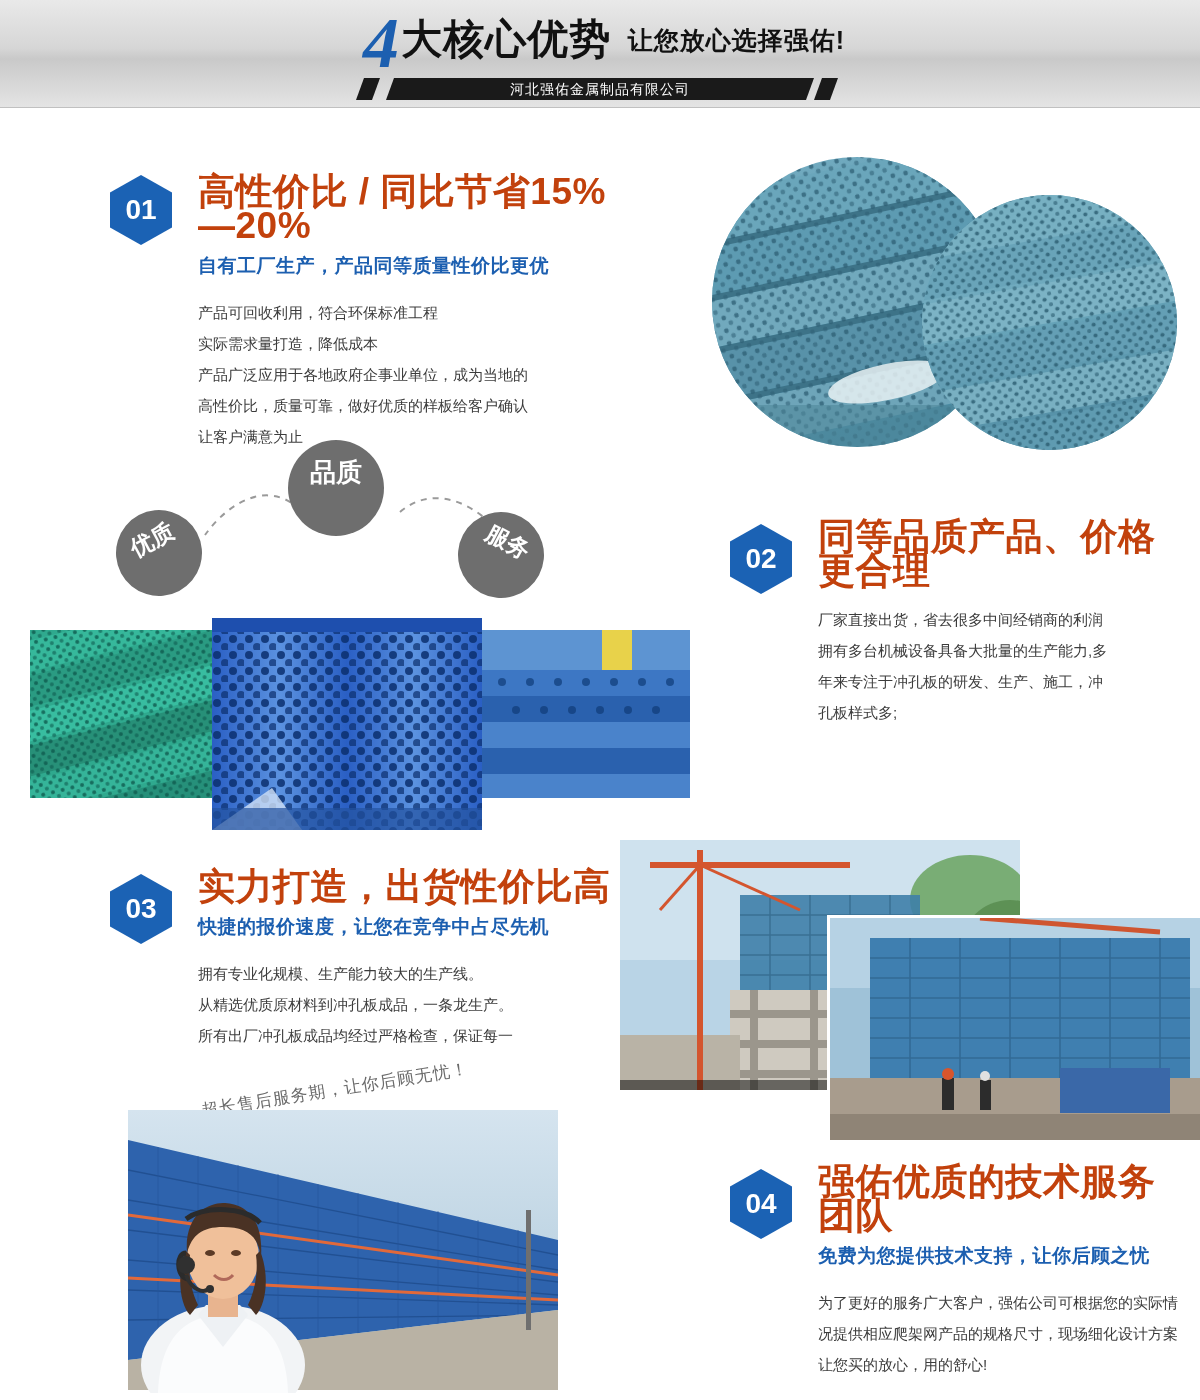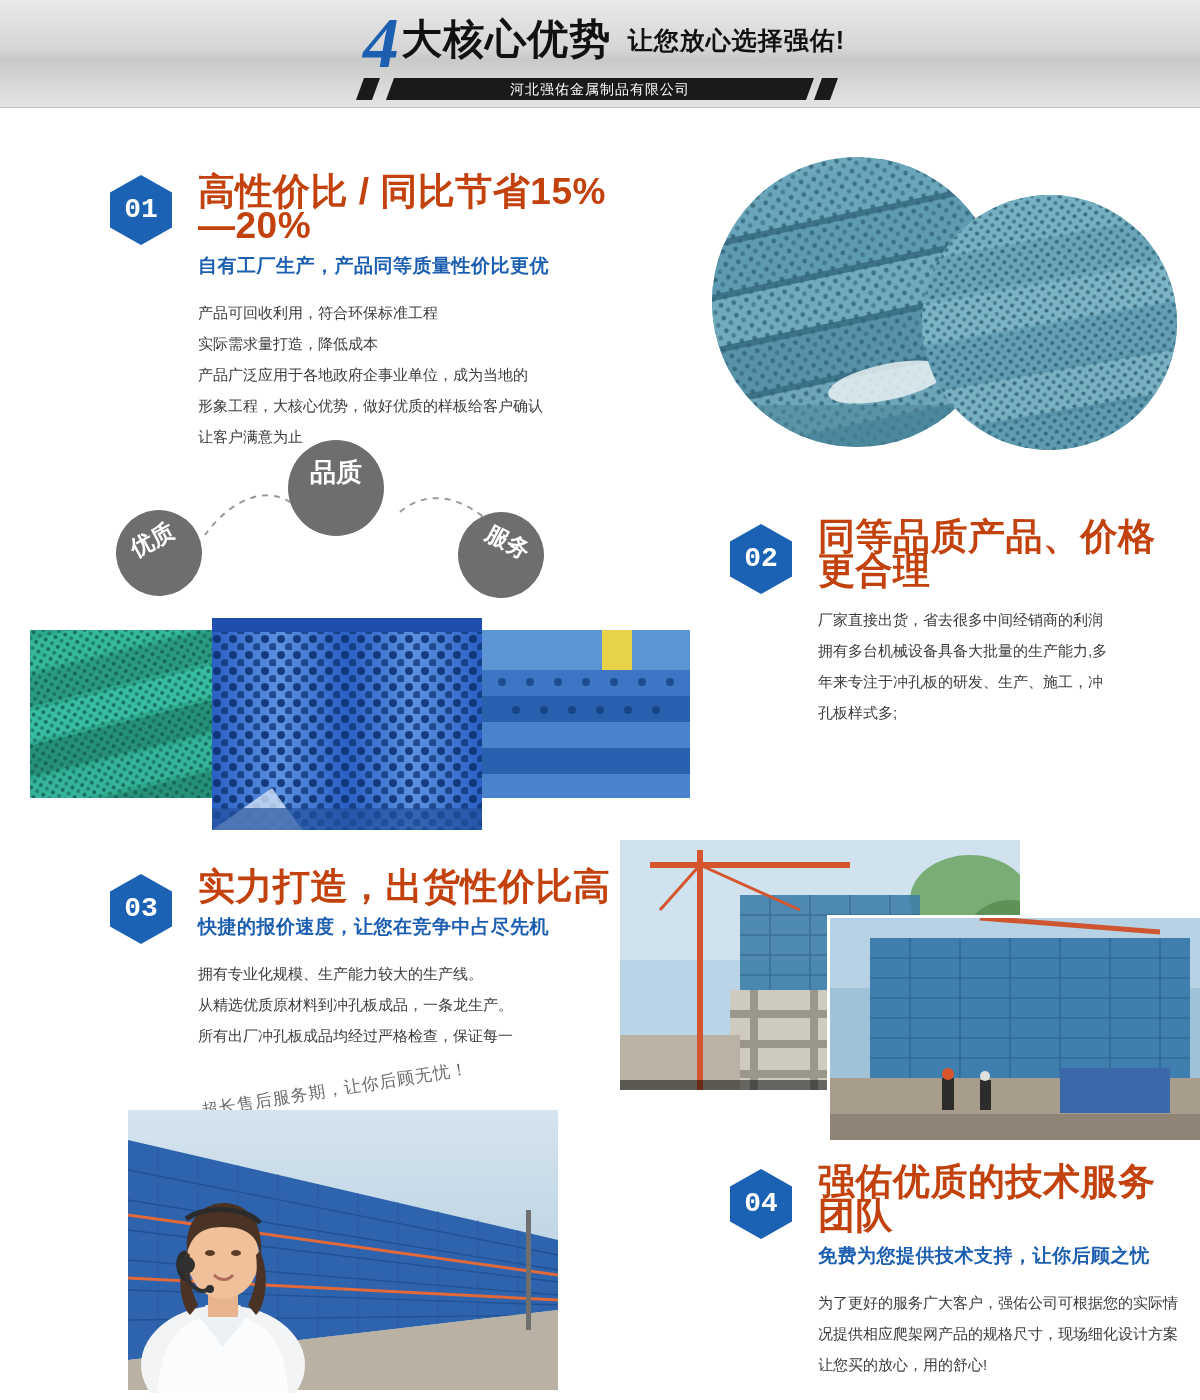"01" .hex .num { font-family: Liberation Mono, monospace -> Liberation Sans, sans-serif }
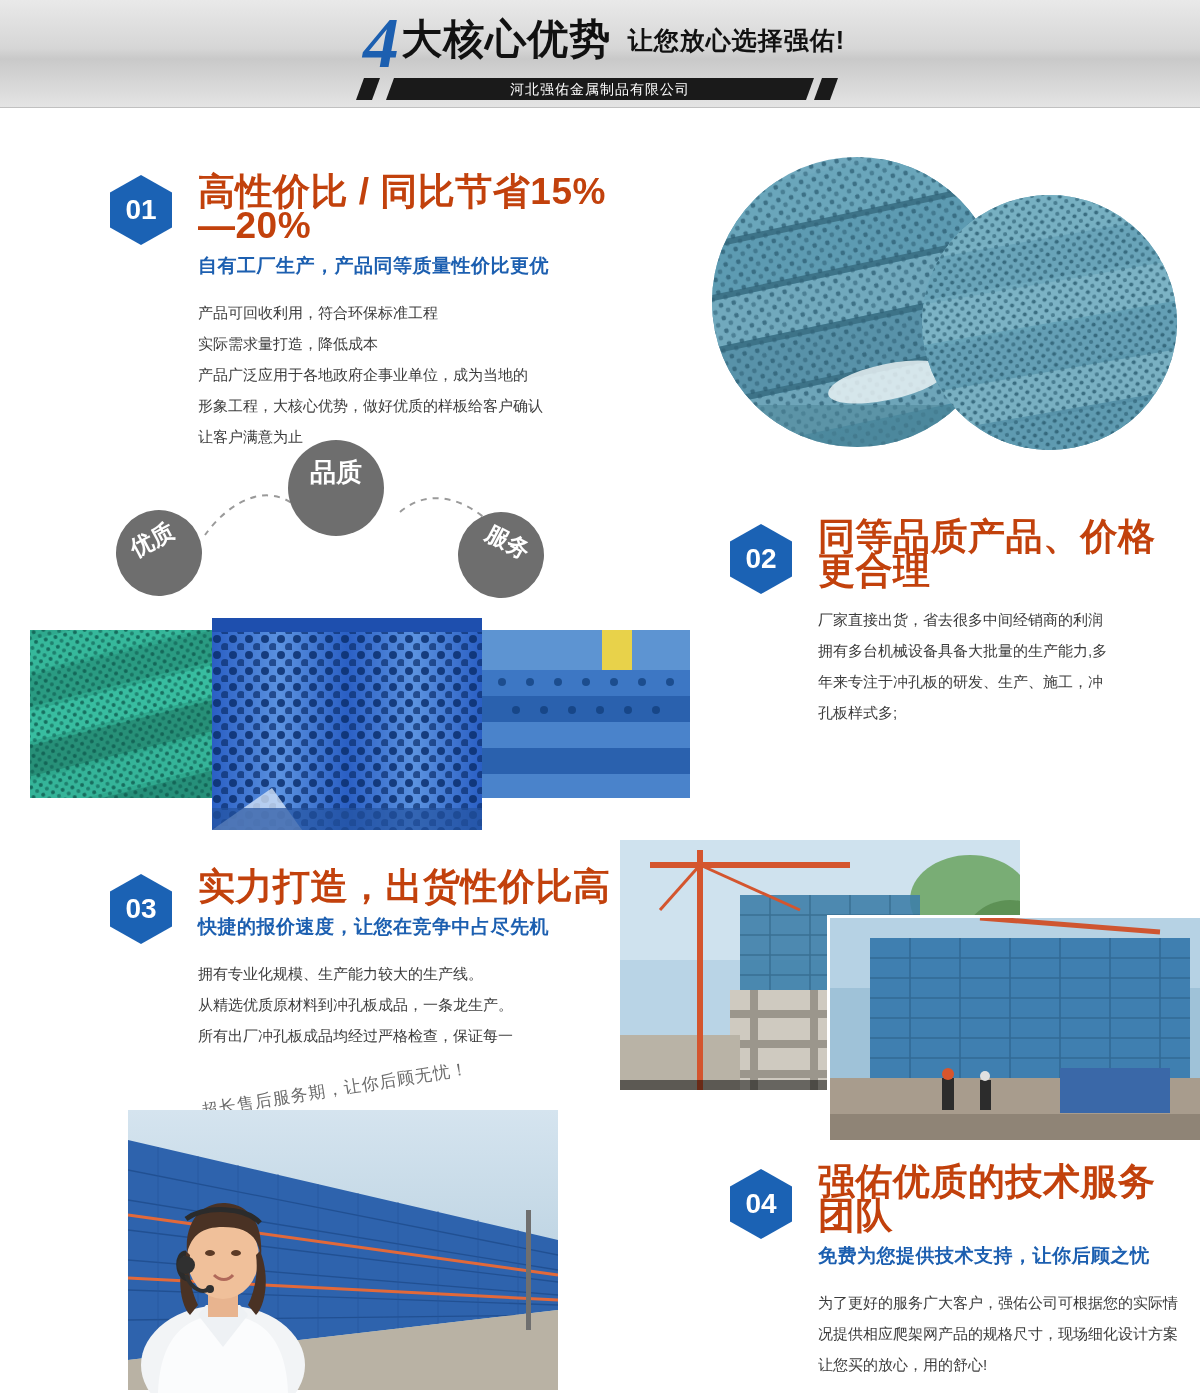"形象工程，大核心优势，做好优质的样板给客户确认" div { text: 形象工程，大核心优势 -> 高性价比，质量可靠 }
